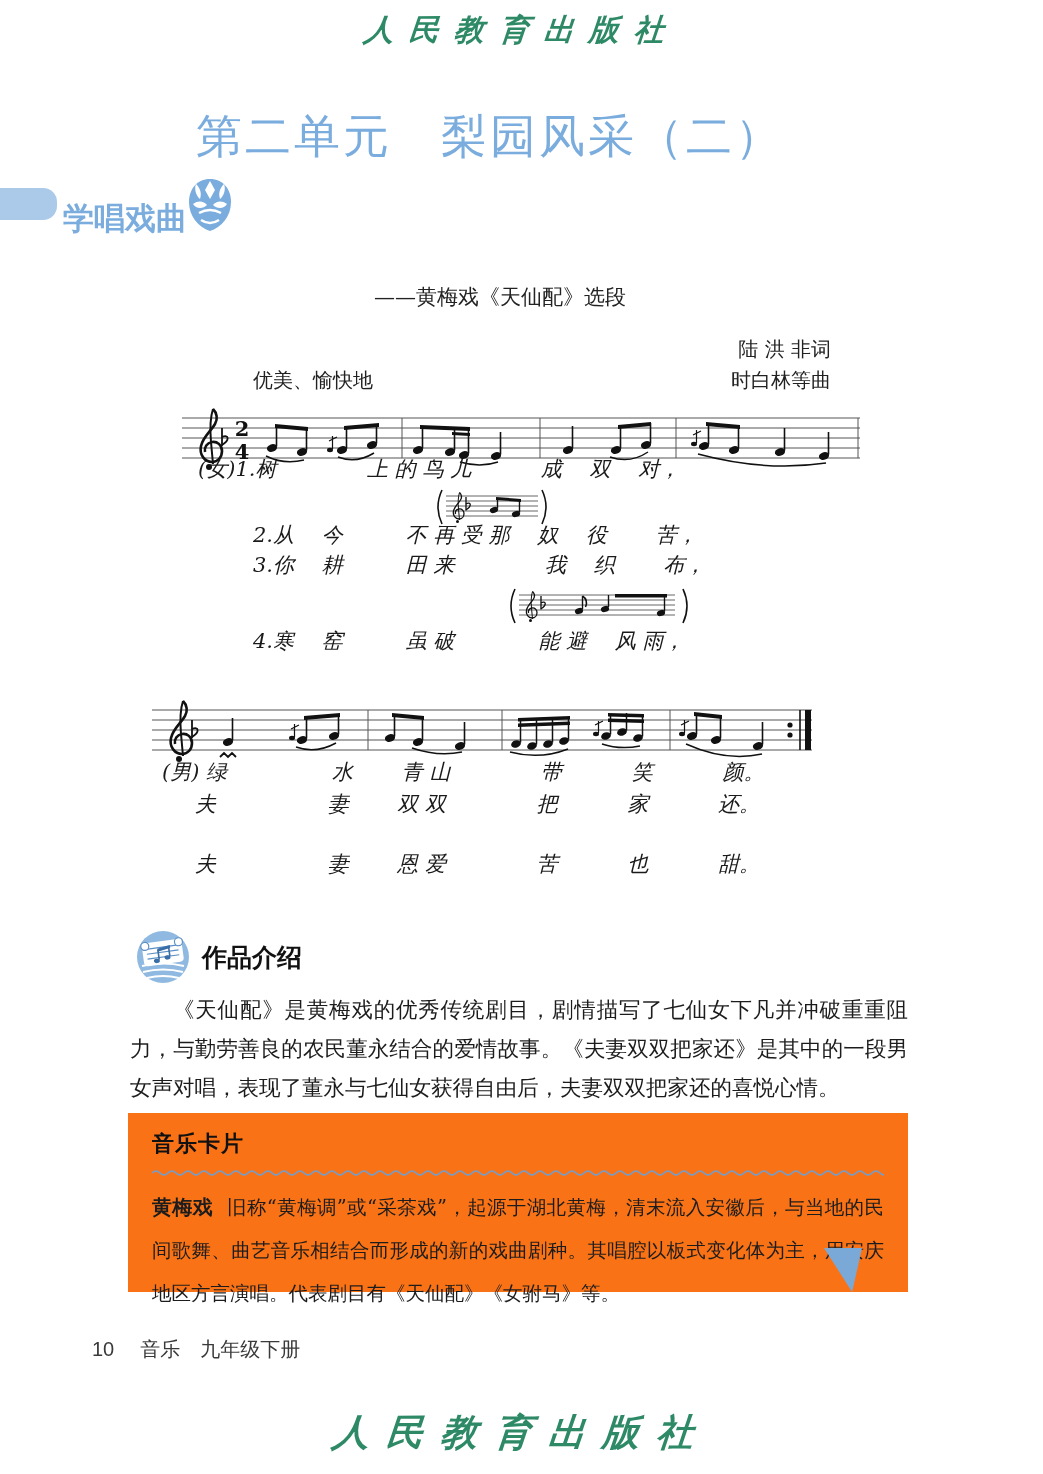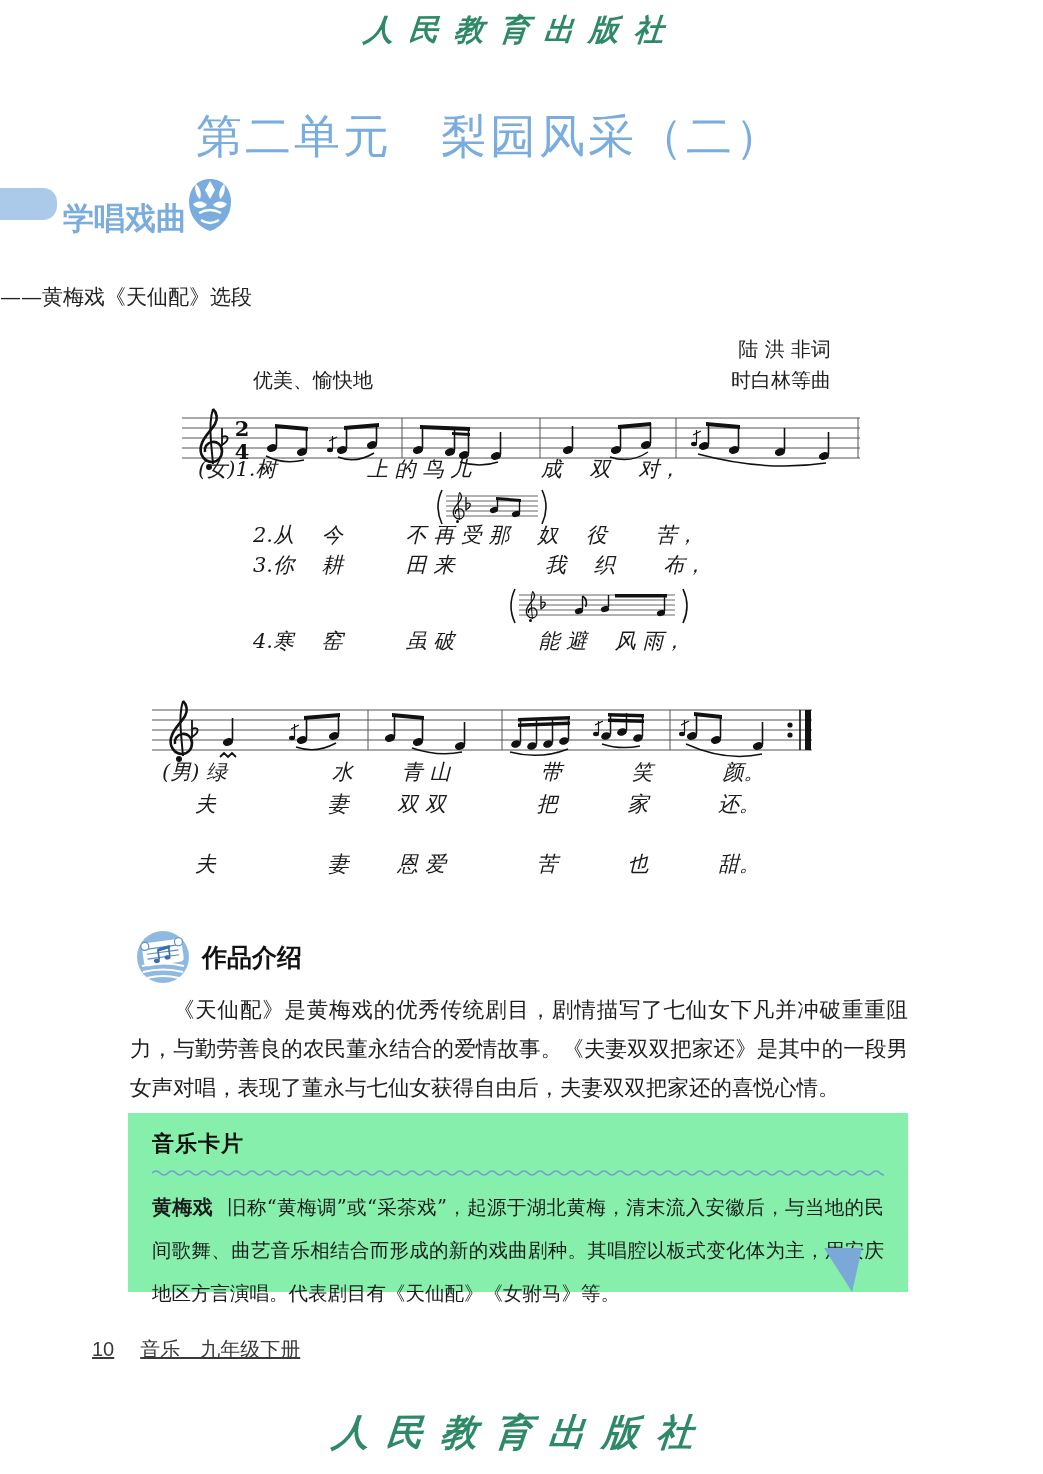"——黄梅戏《天仙配》选段" .song-subtitle { text-align: left -> center }
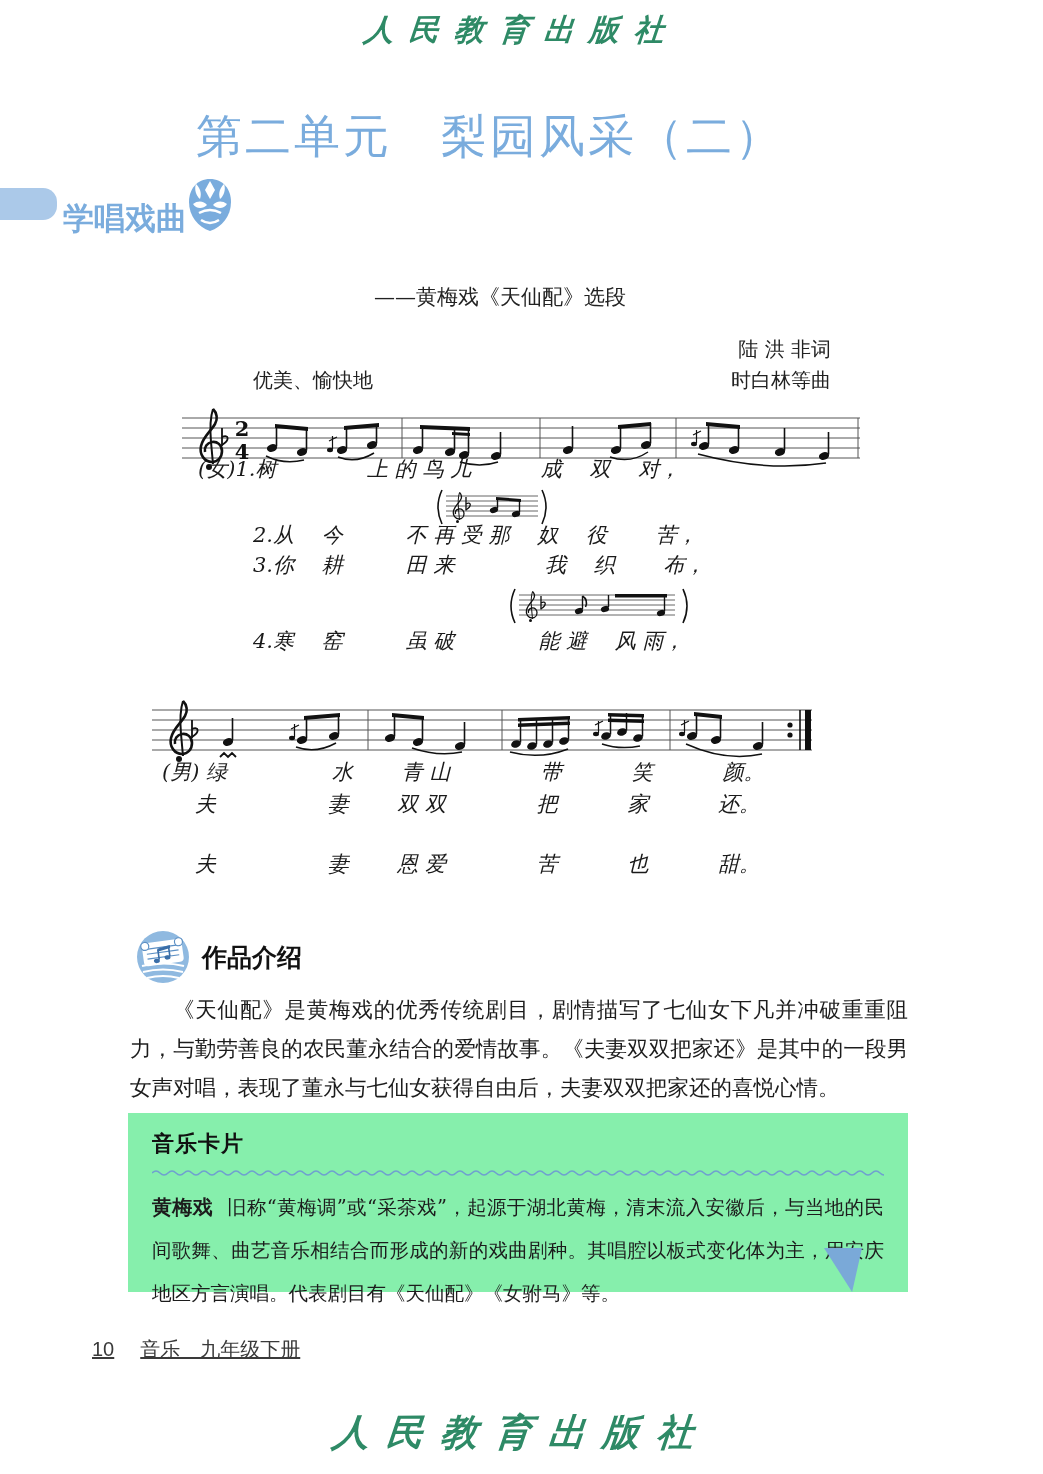"音乐卡片" .card { background: #86efac -> #f97316 }
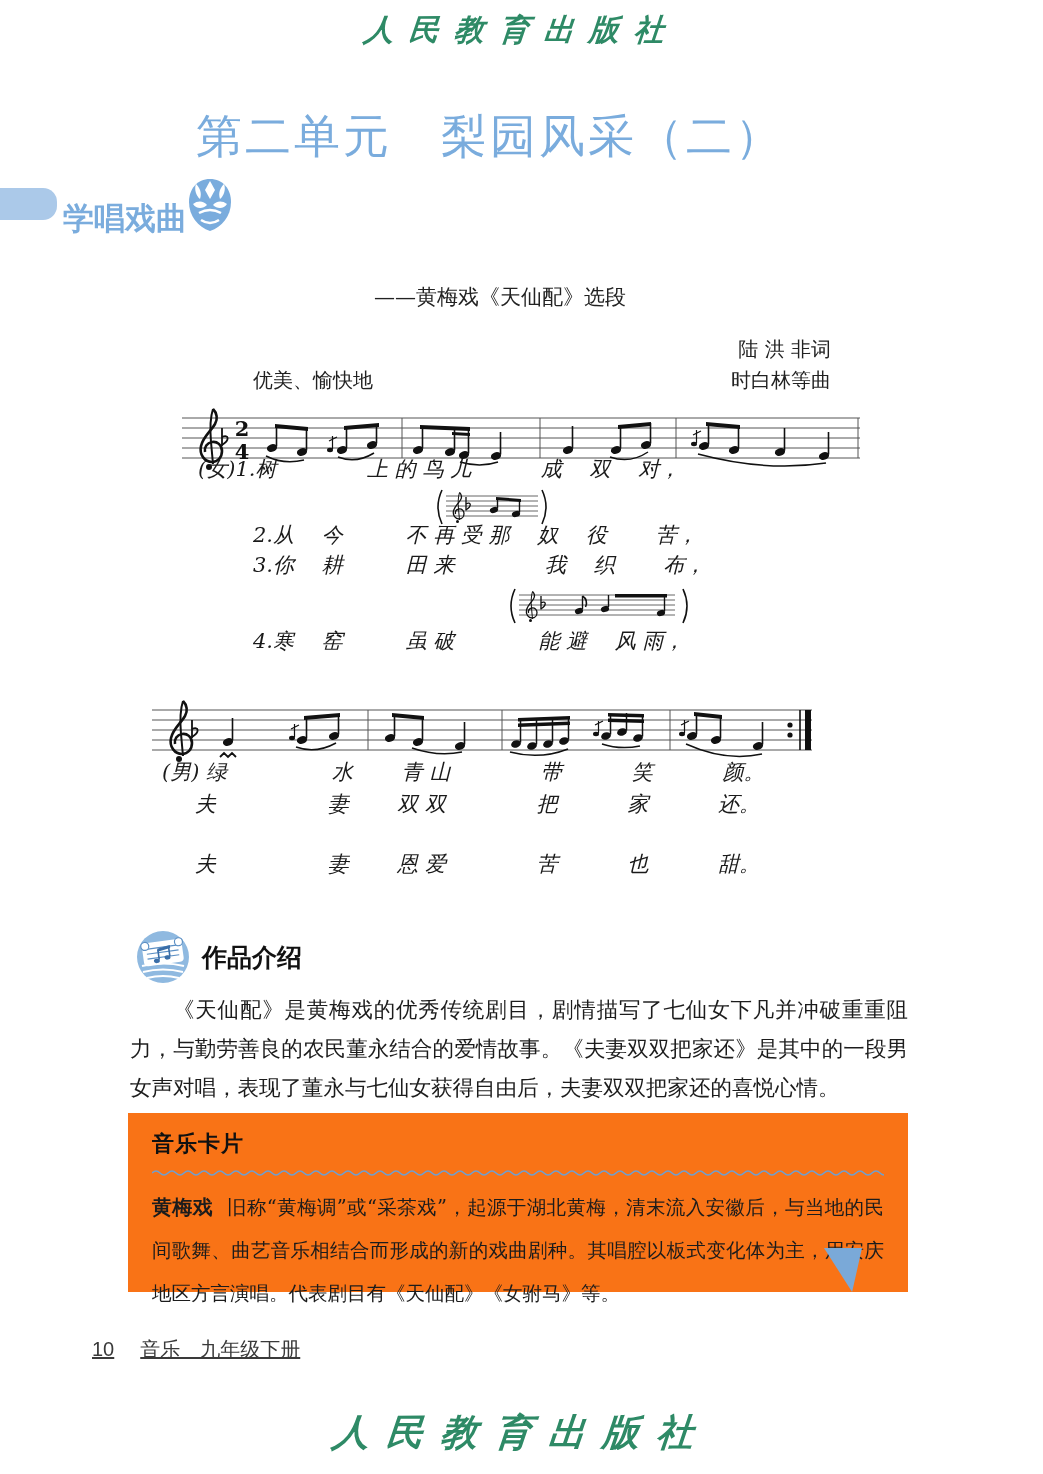"10 音乐 九年级下册" .footer { text-decoration: underline -> none }
